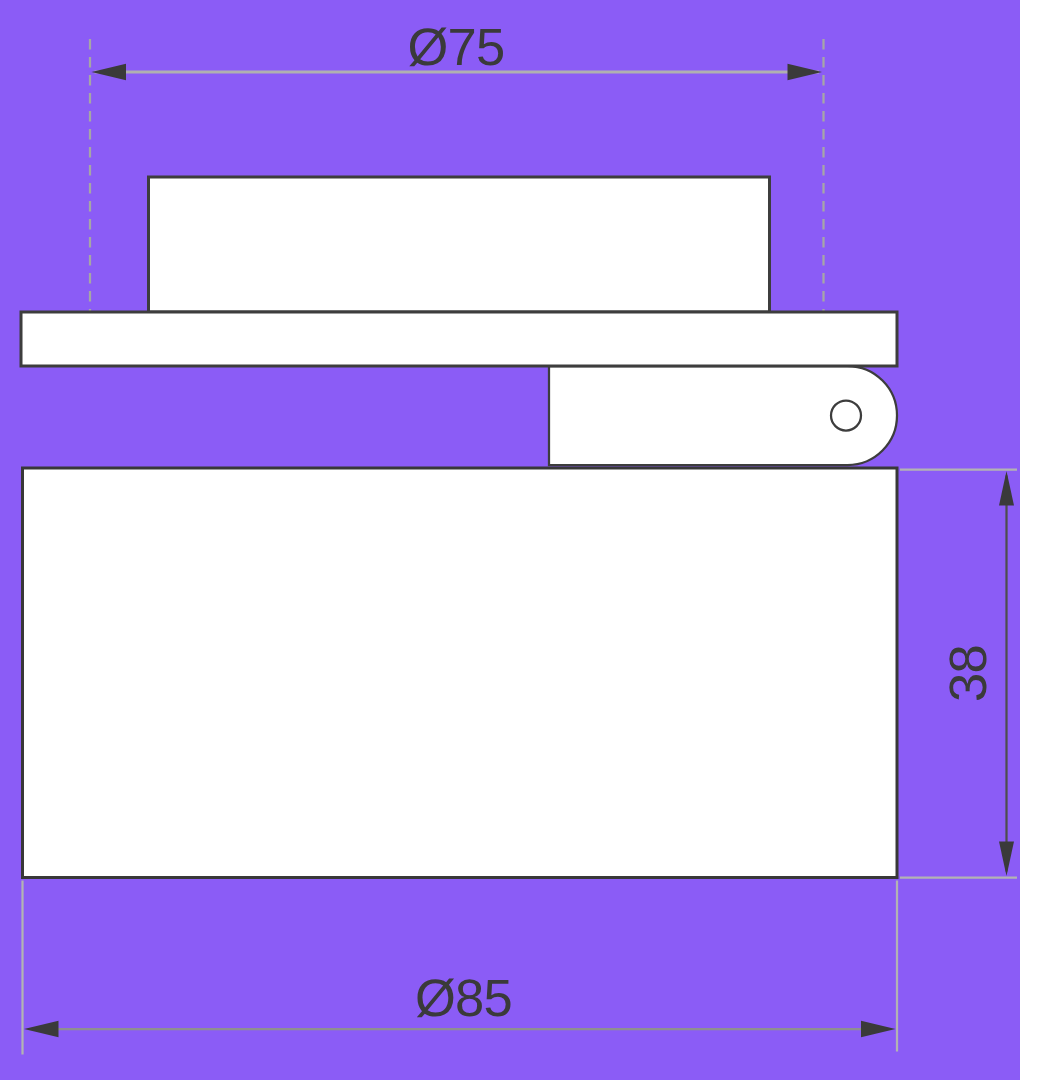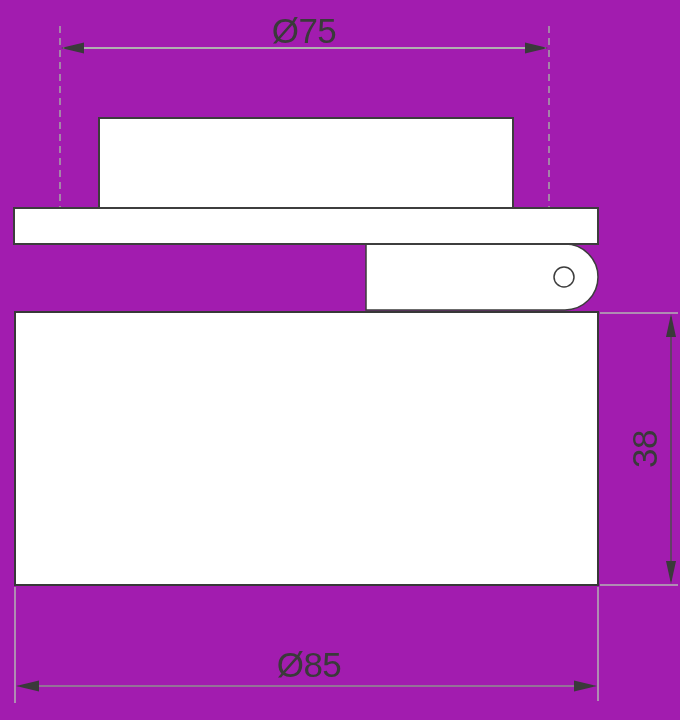"Ø75" .canvas { background: #a21caf -> #8b5cf6 }
